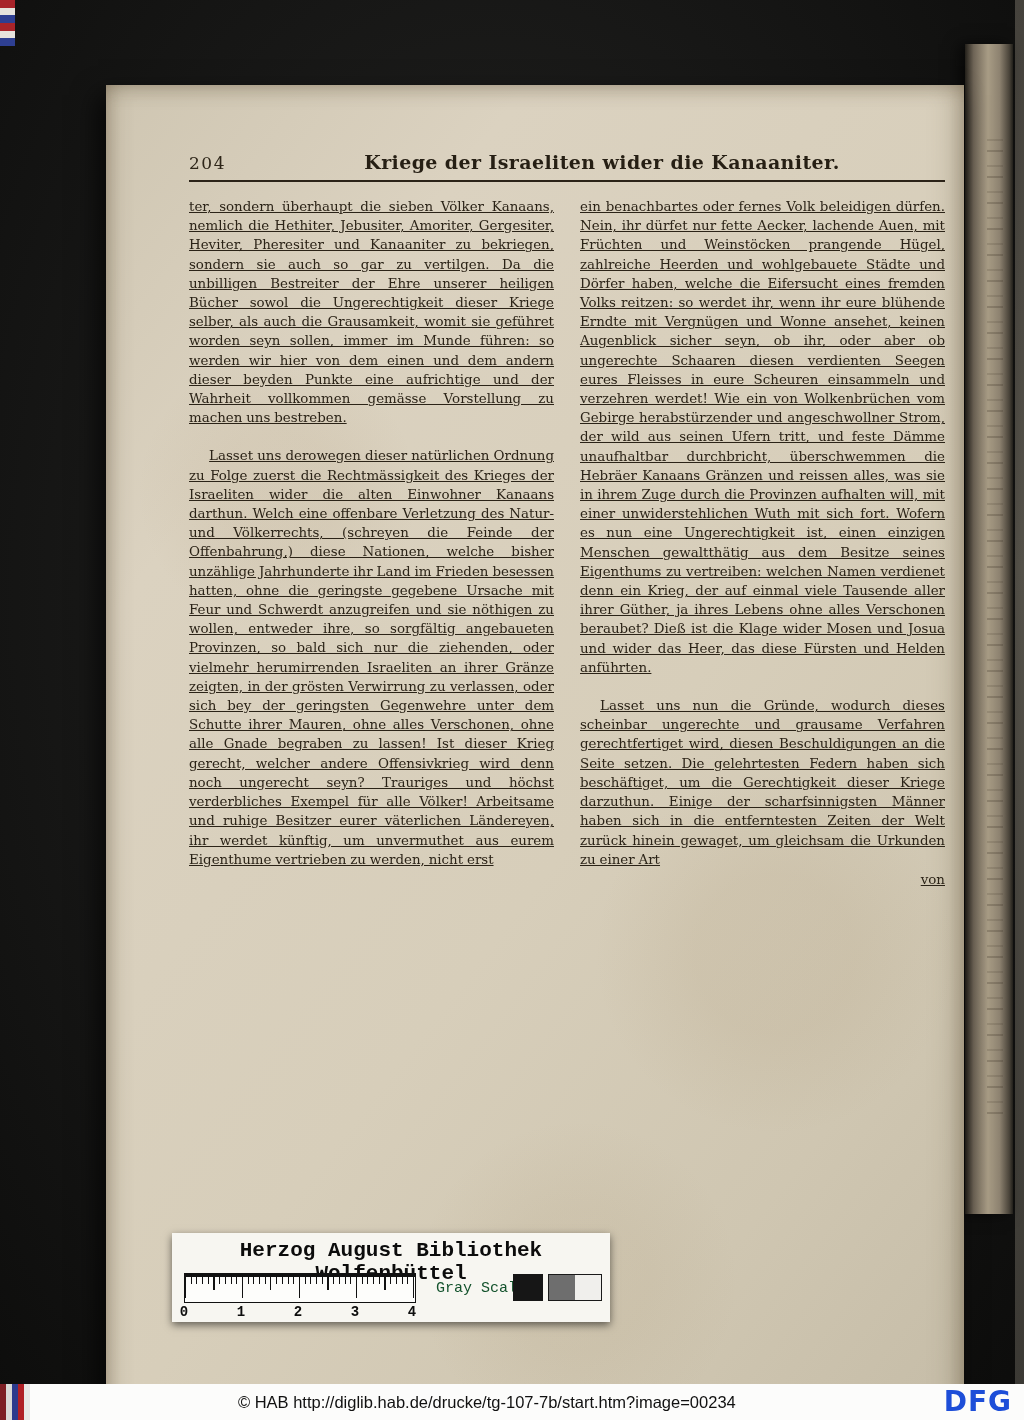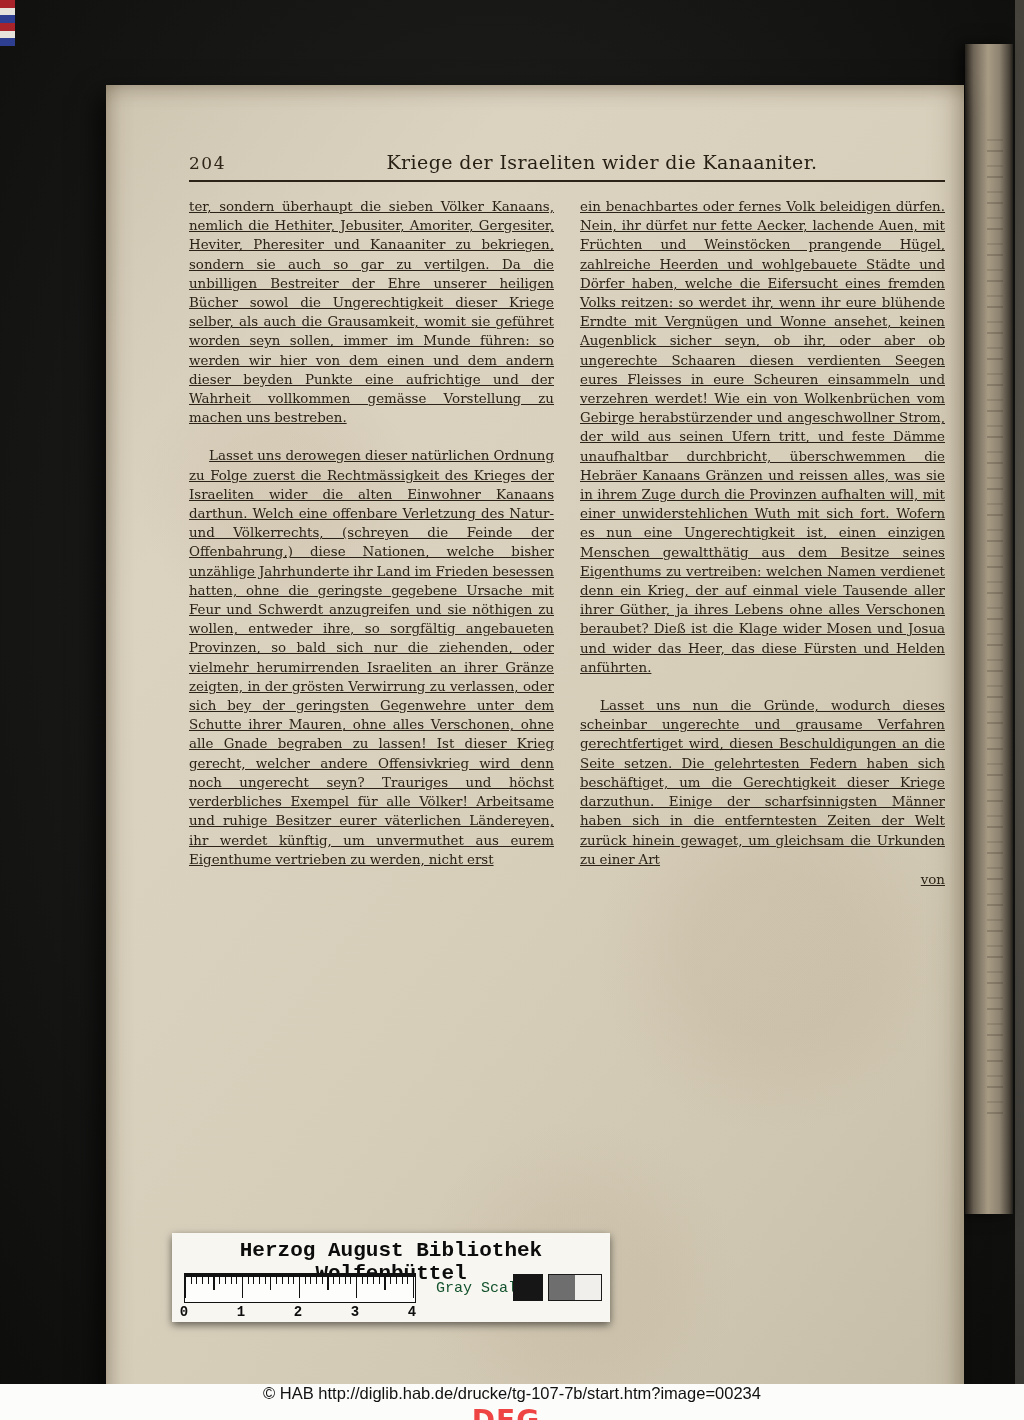"Kriege der Israeliten wider die" .running-header { font-weight: normal -> bold }
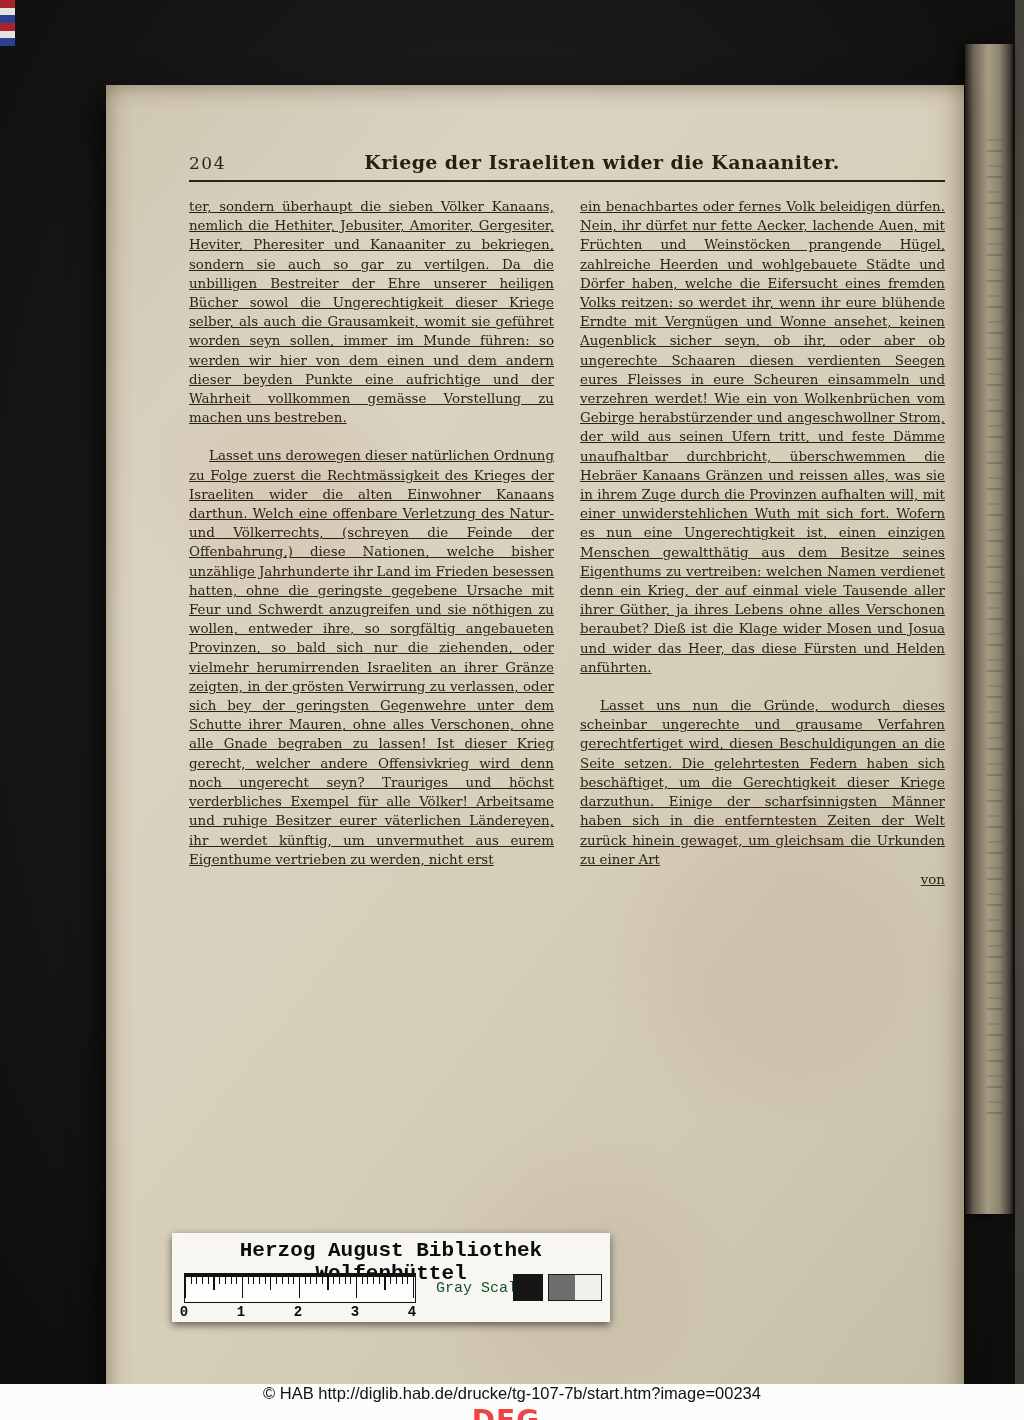"© HAB" .footer-bar { flex-direction: column -> none }
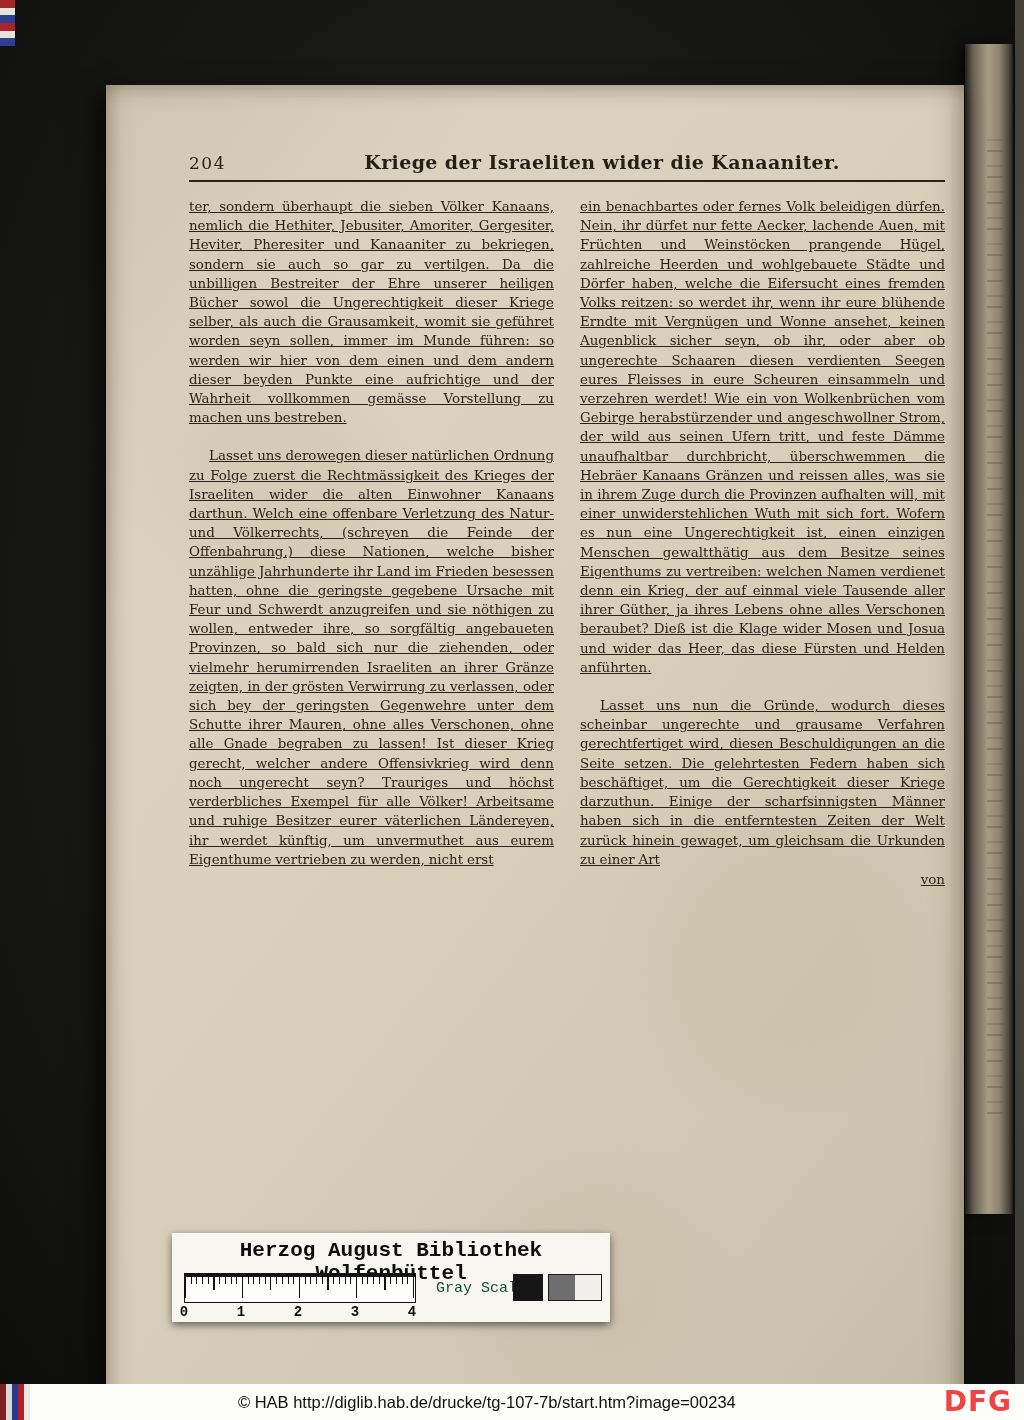"DFG" .dfg-logo { color: #ef4444 -> #1d4ed8 }
